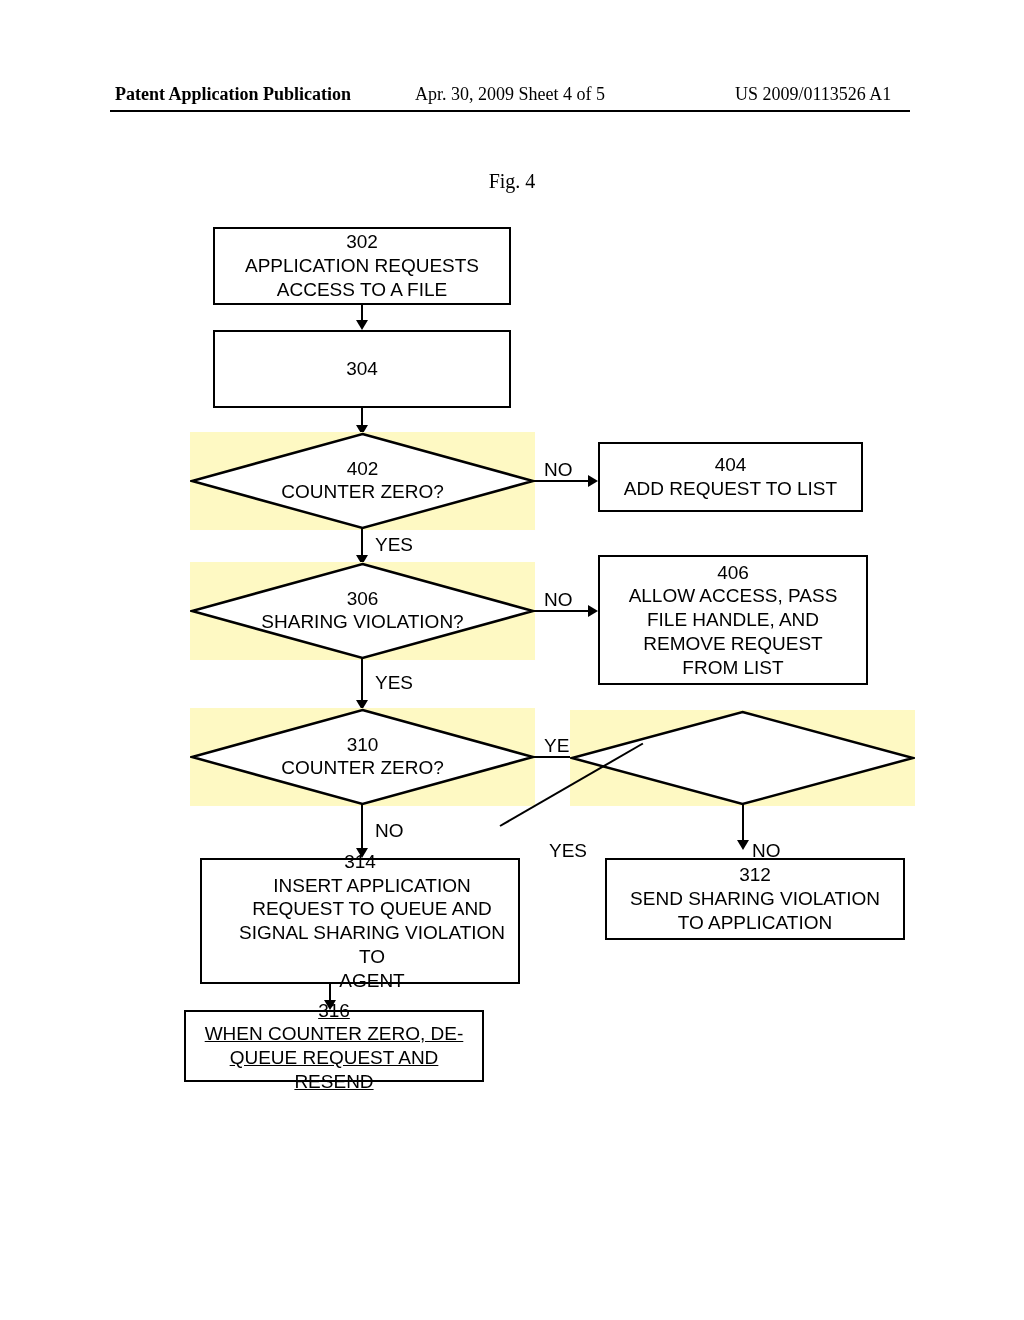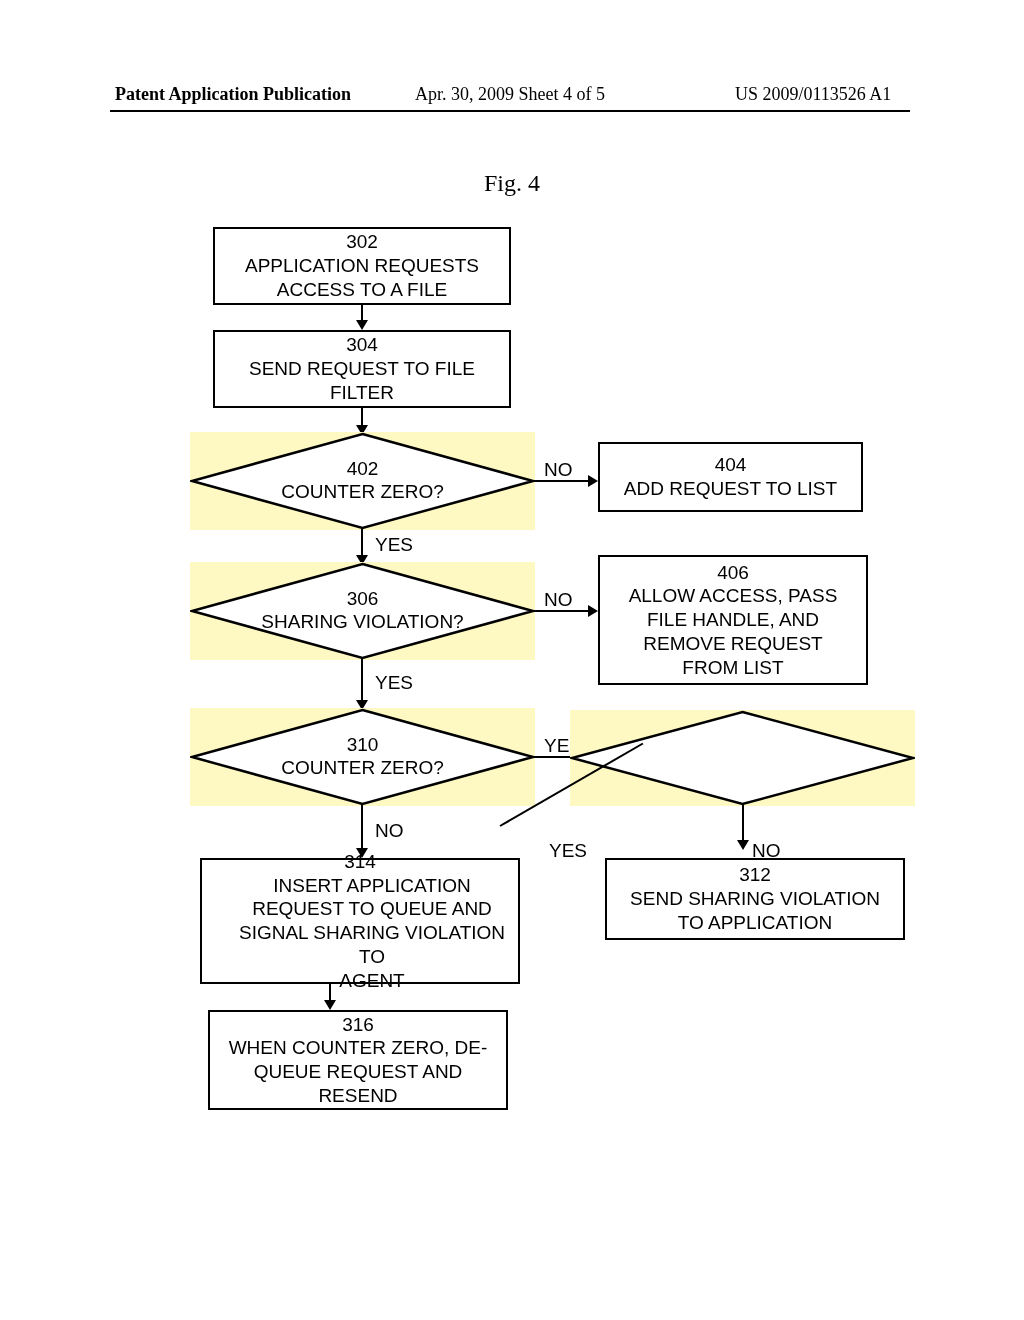"Fig. 4" .fig-title { font-size: 24px -> 20px }
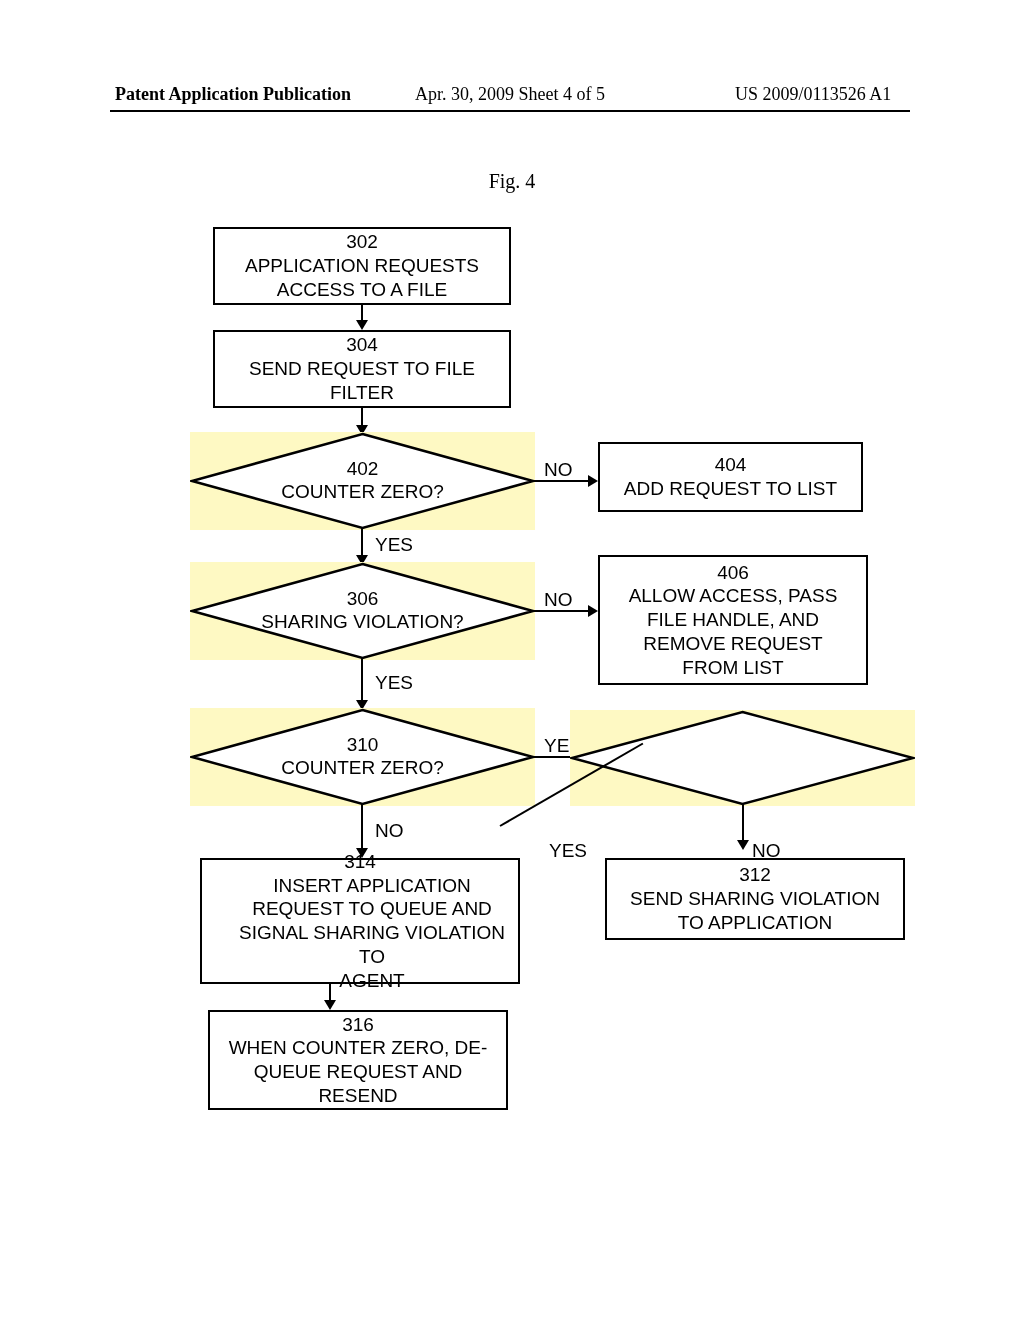"SEND REQUEST TO FILE" span { html: <span>SEND REQUEST TO FILE FILTER</span> -> none }
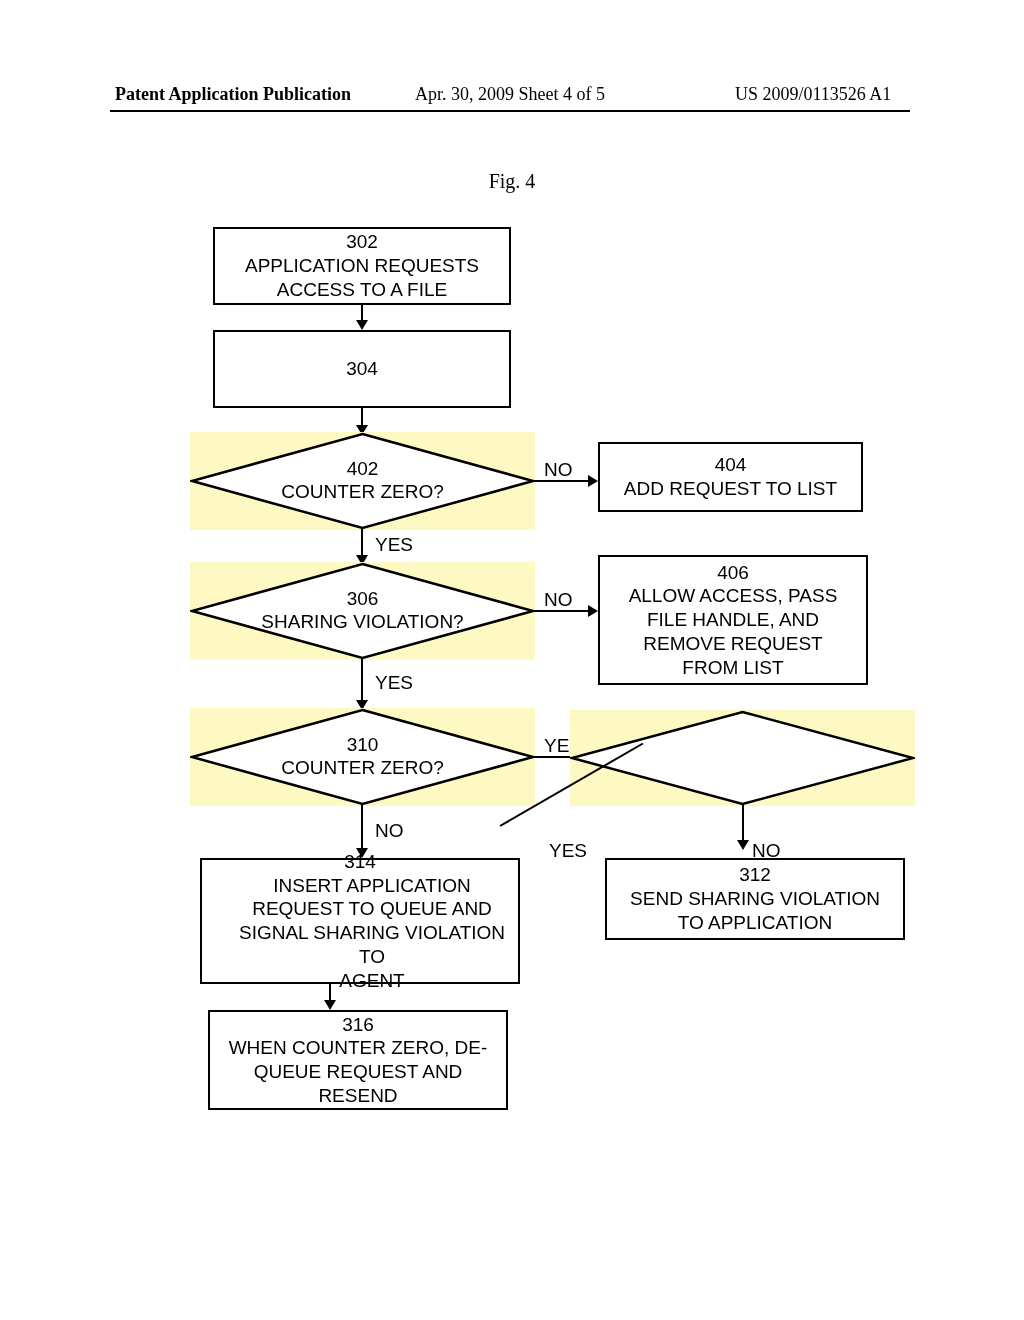"316" div.box { height: 100px -> 72px; left: 208px -> 184px; text-decoration: none -> underline }
